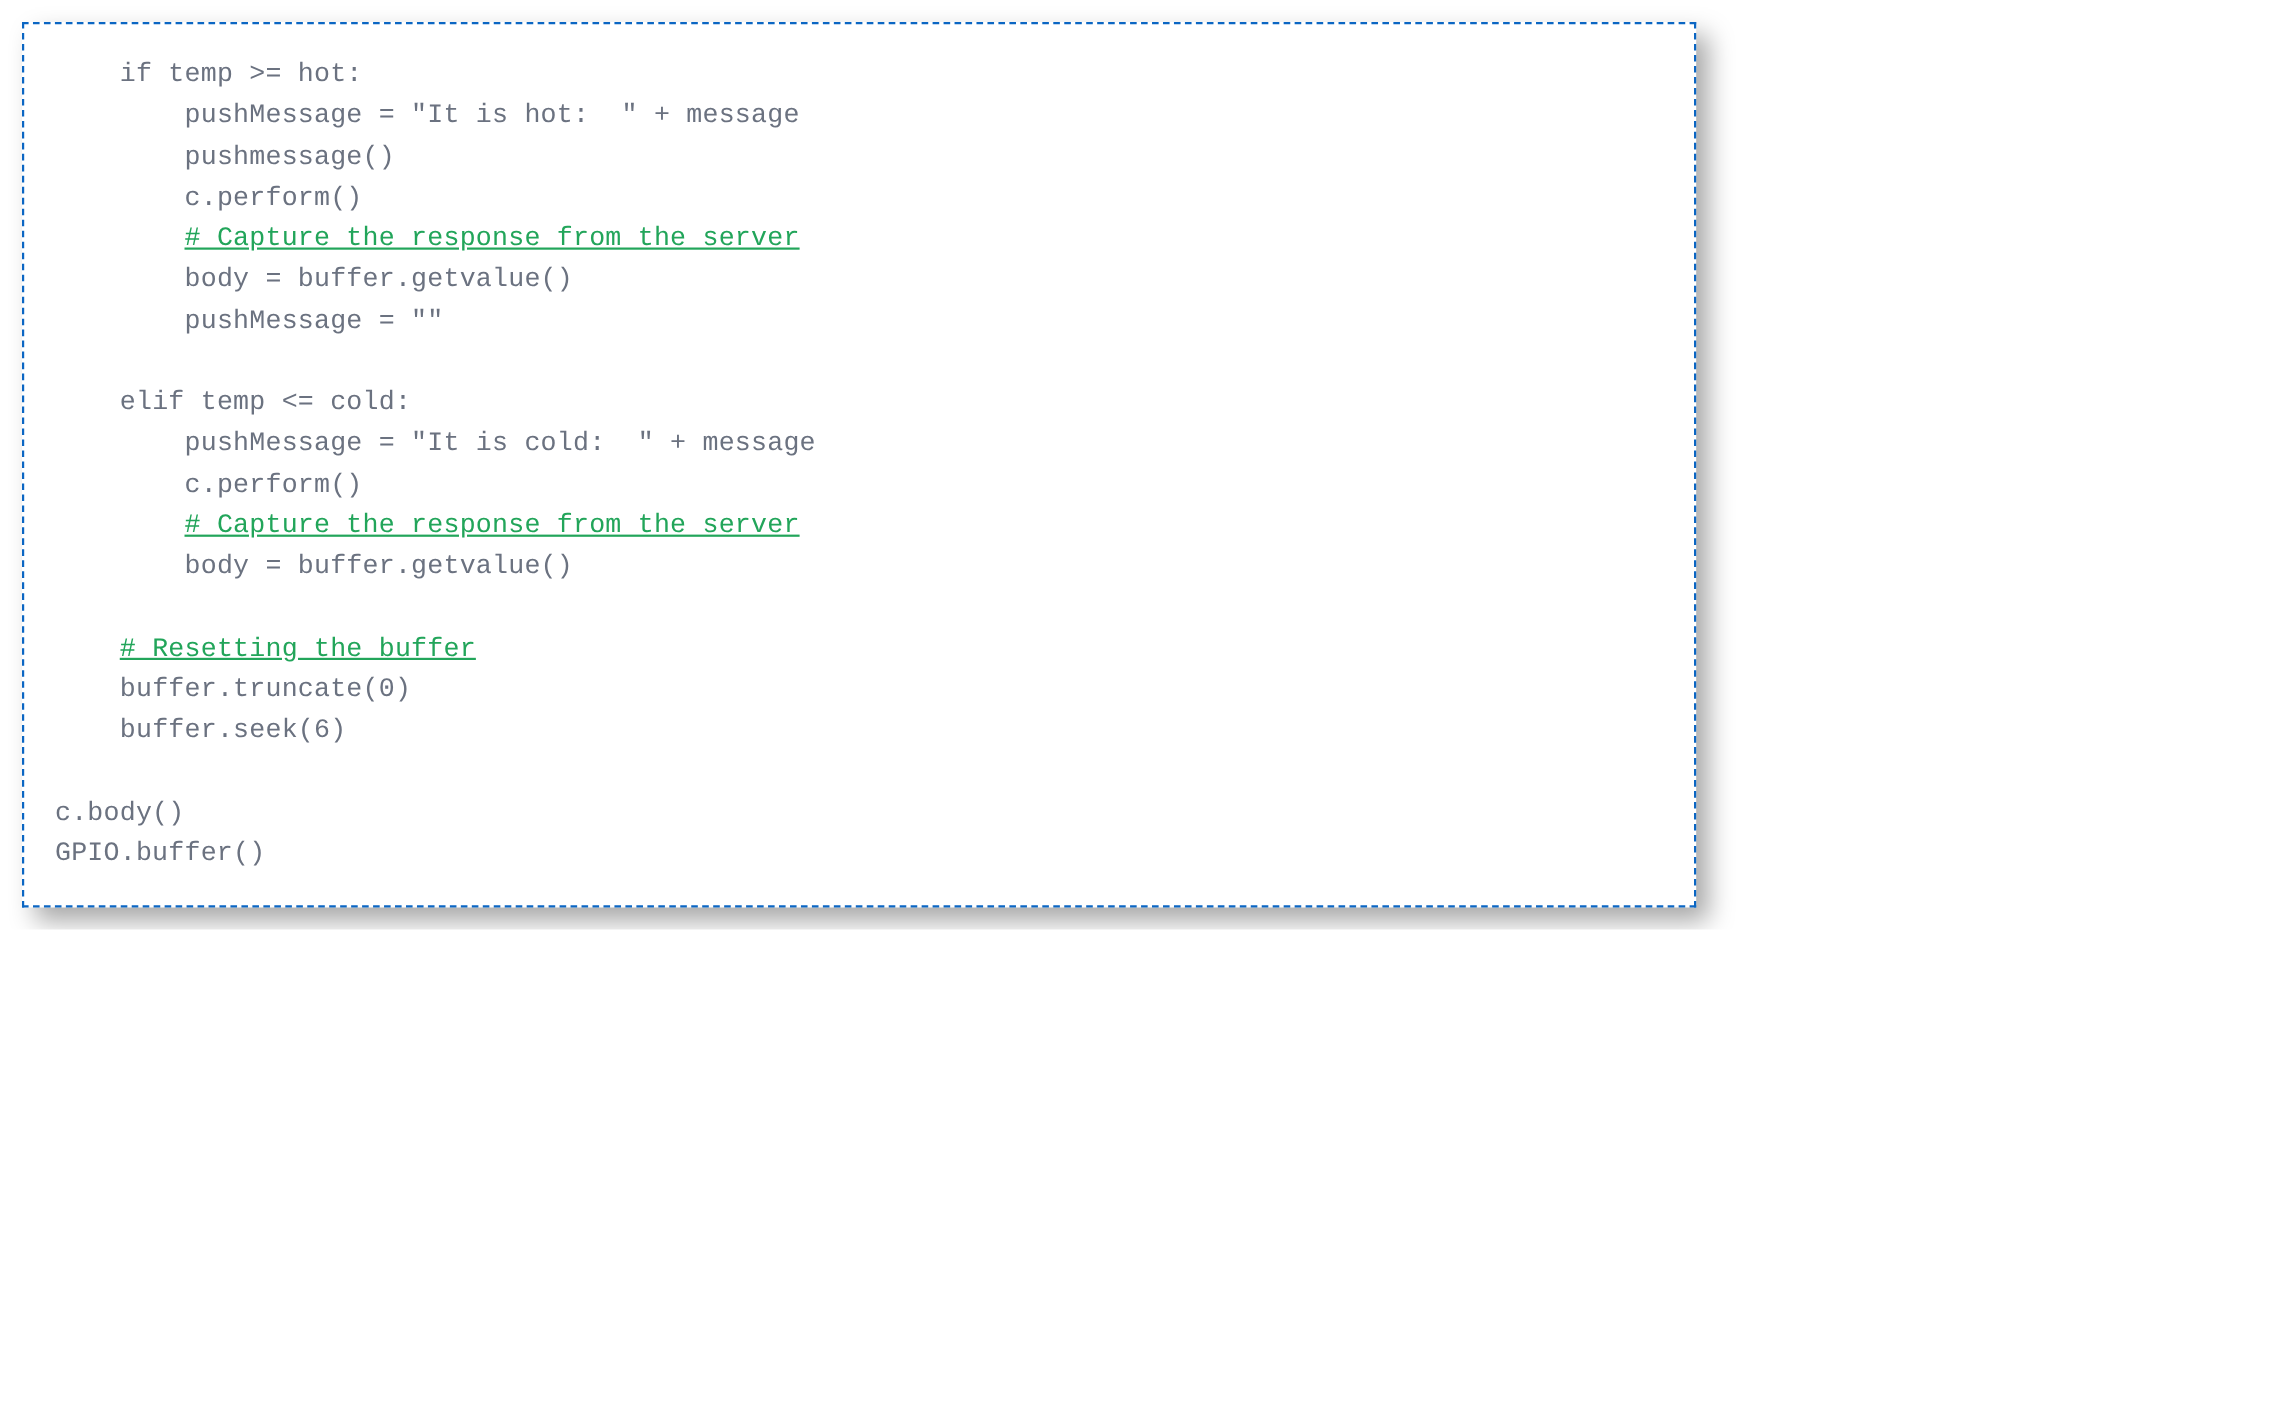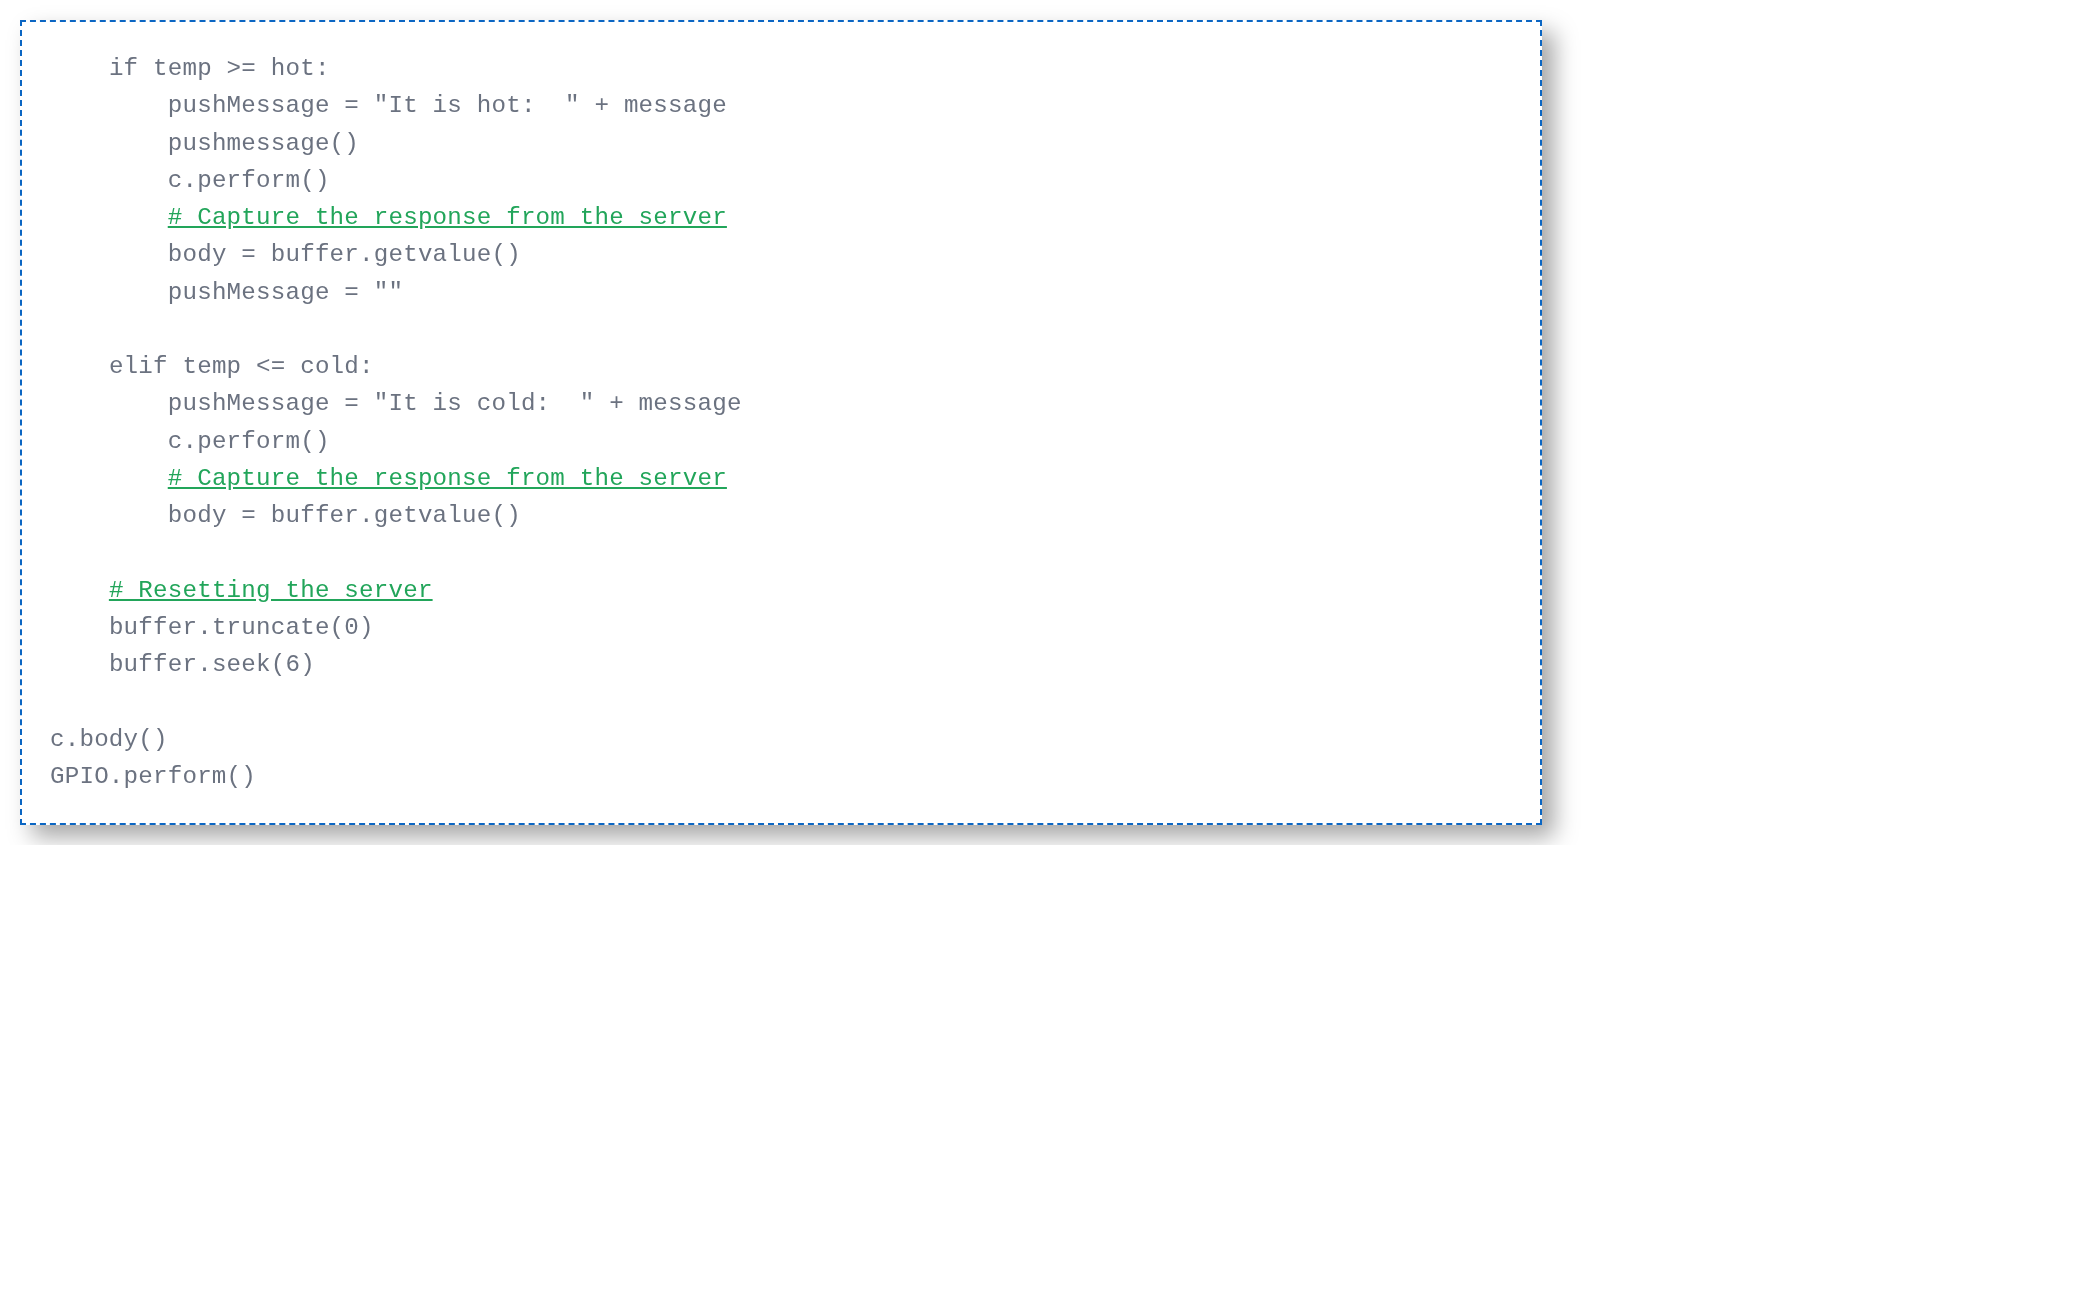"# Resetting the server" span.comment { text: server -> buffer }
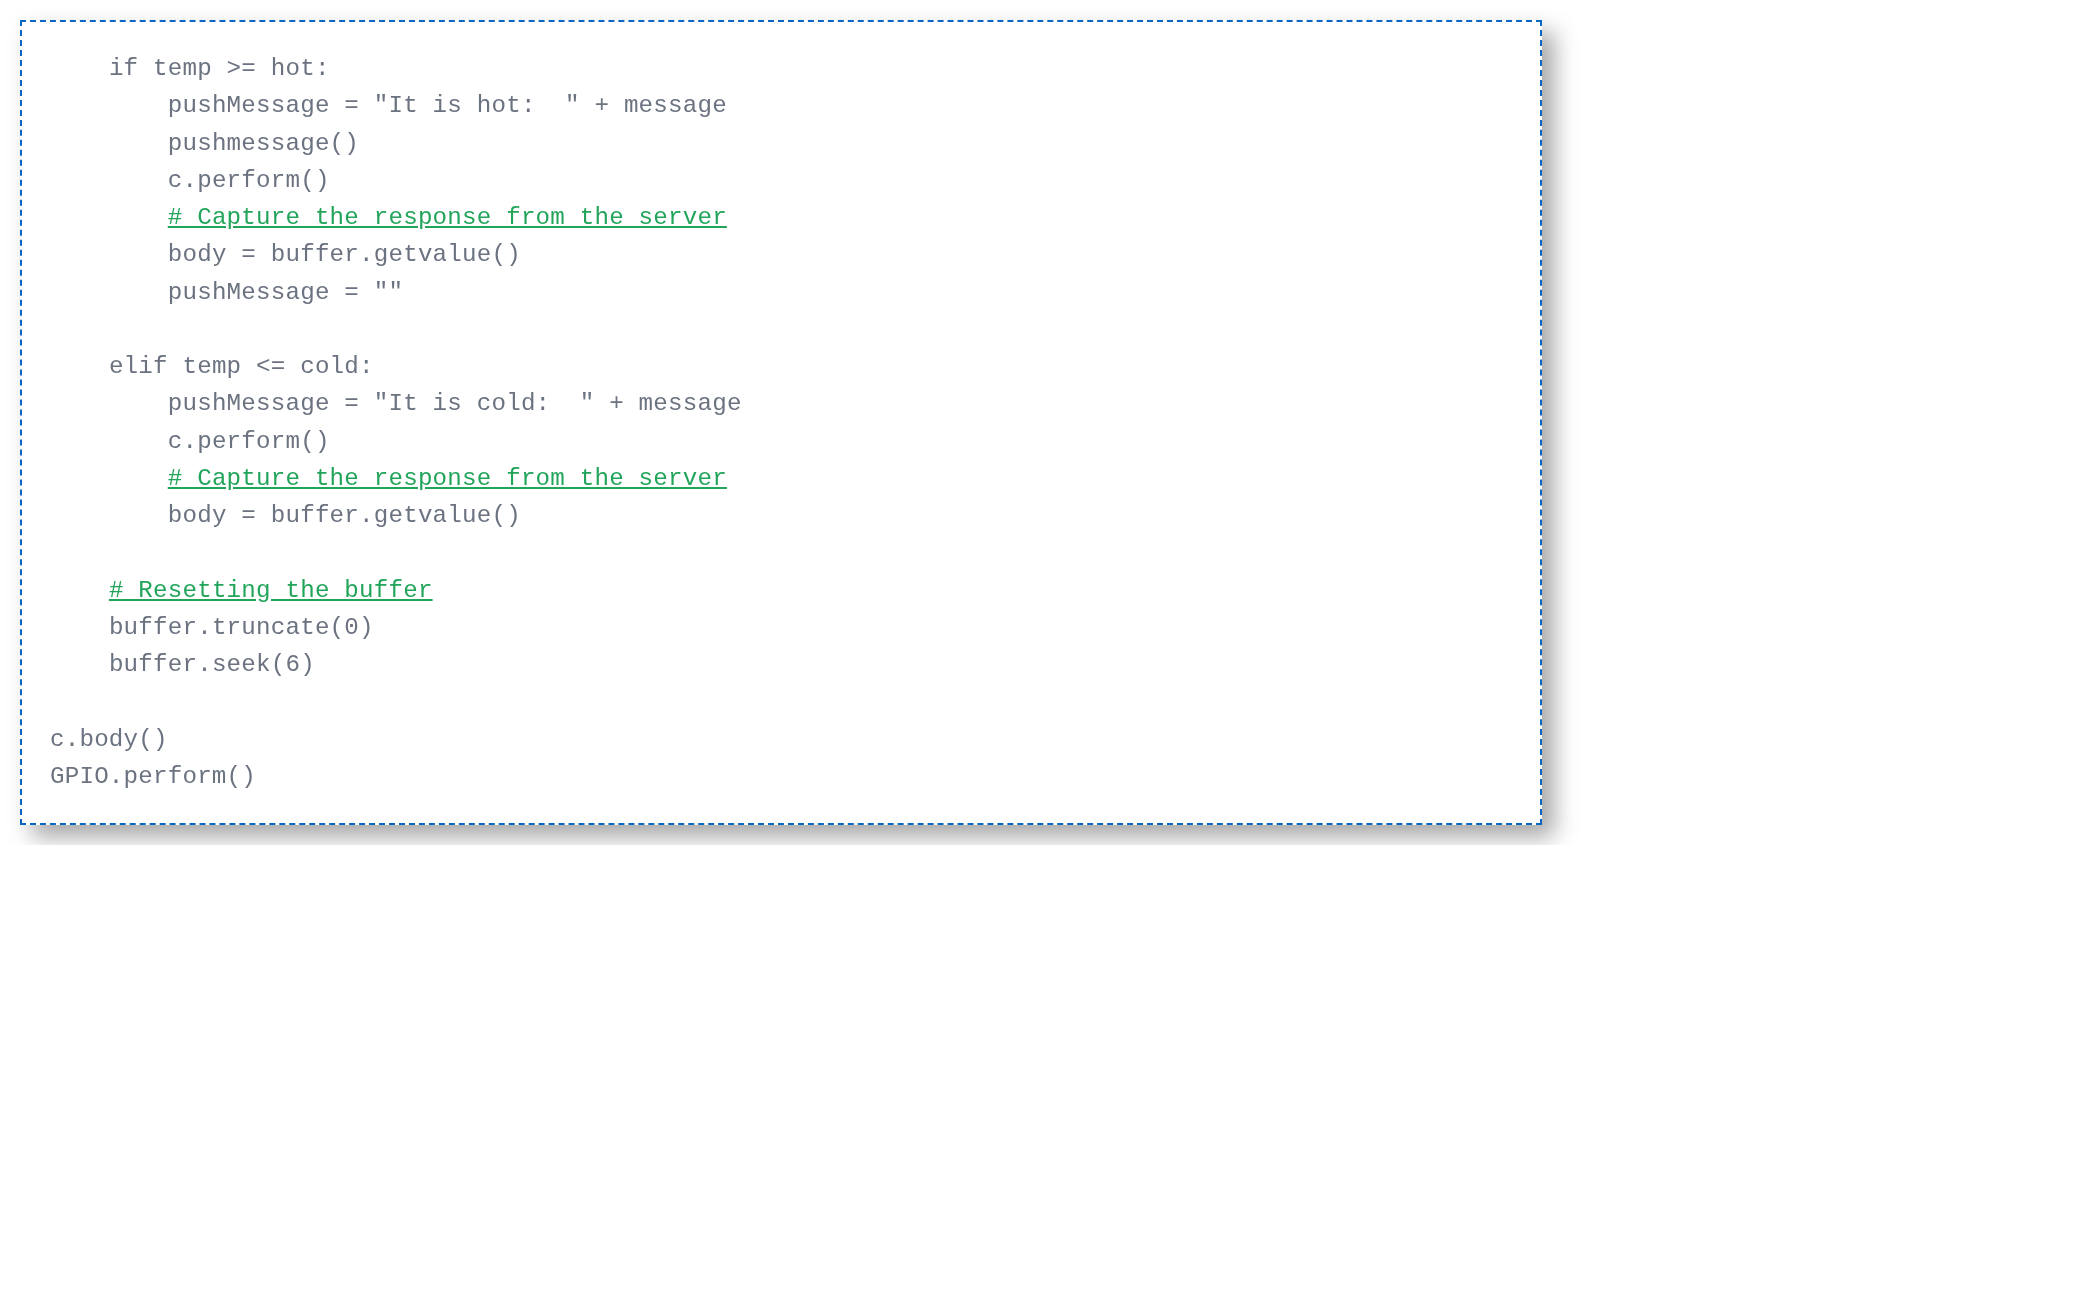"GPIO.perform()" span.code { text: GPIO.perform -> GPIO.buffer }
